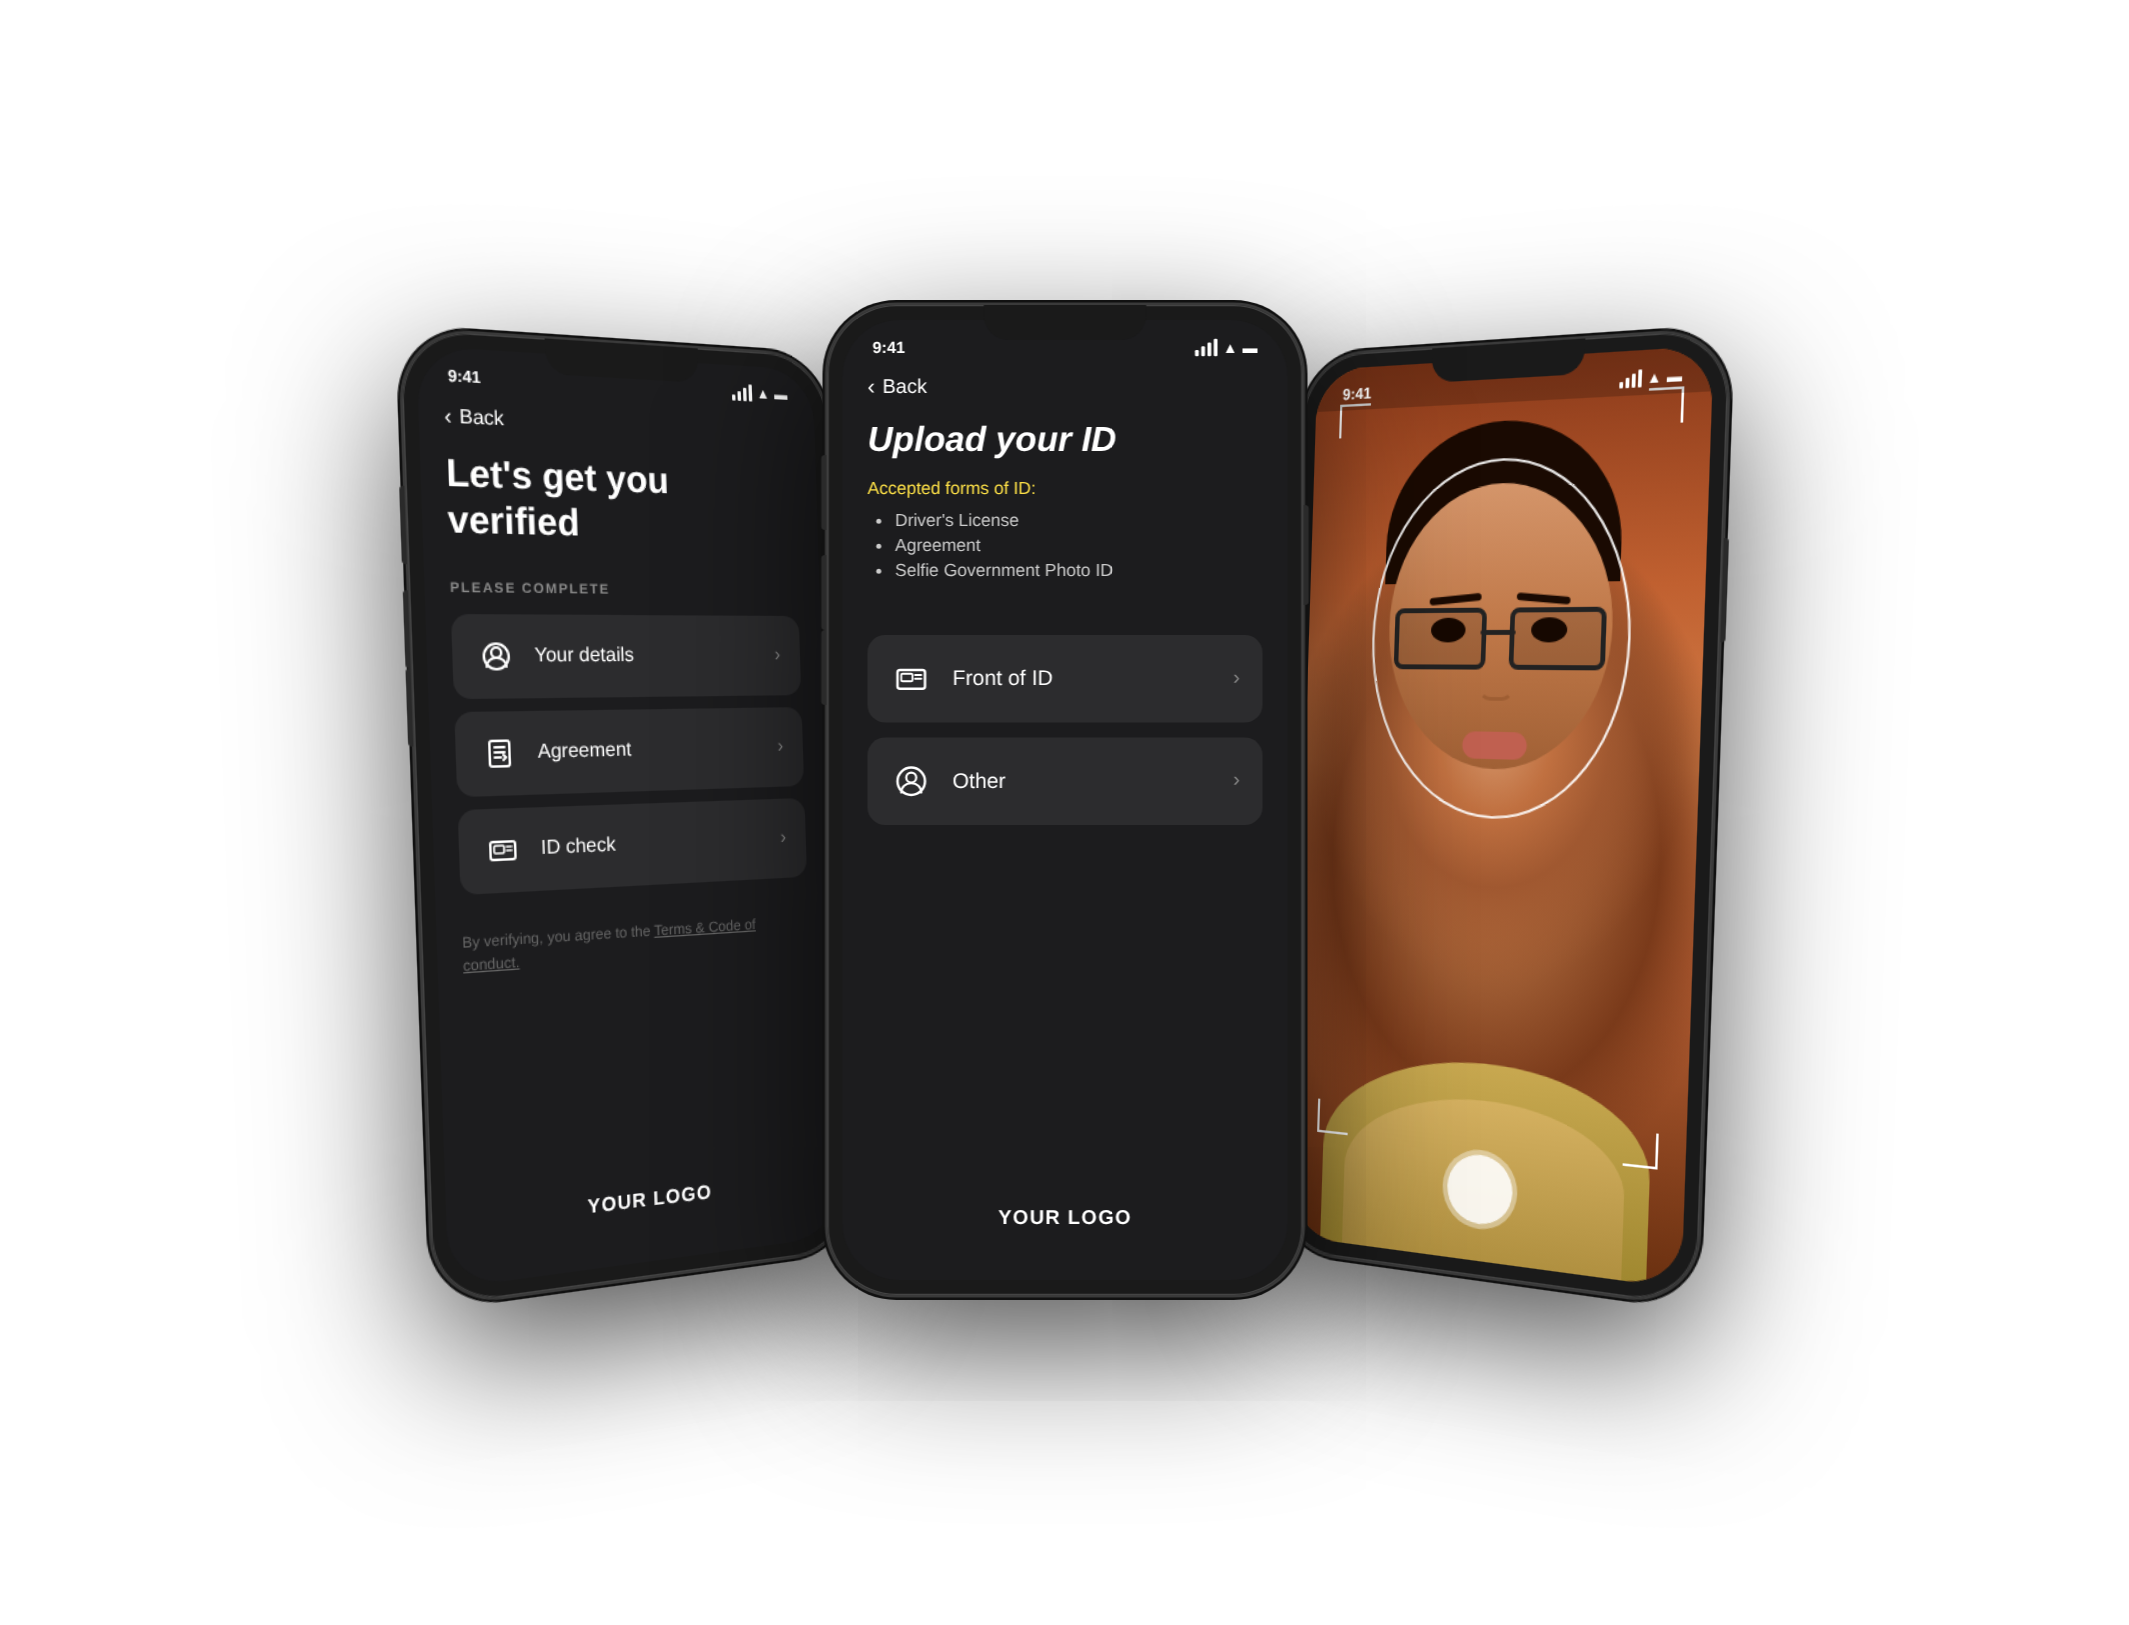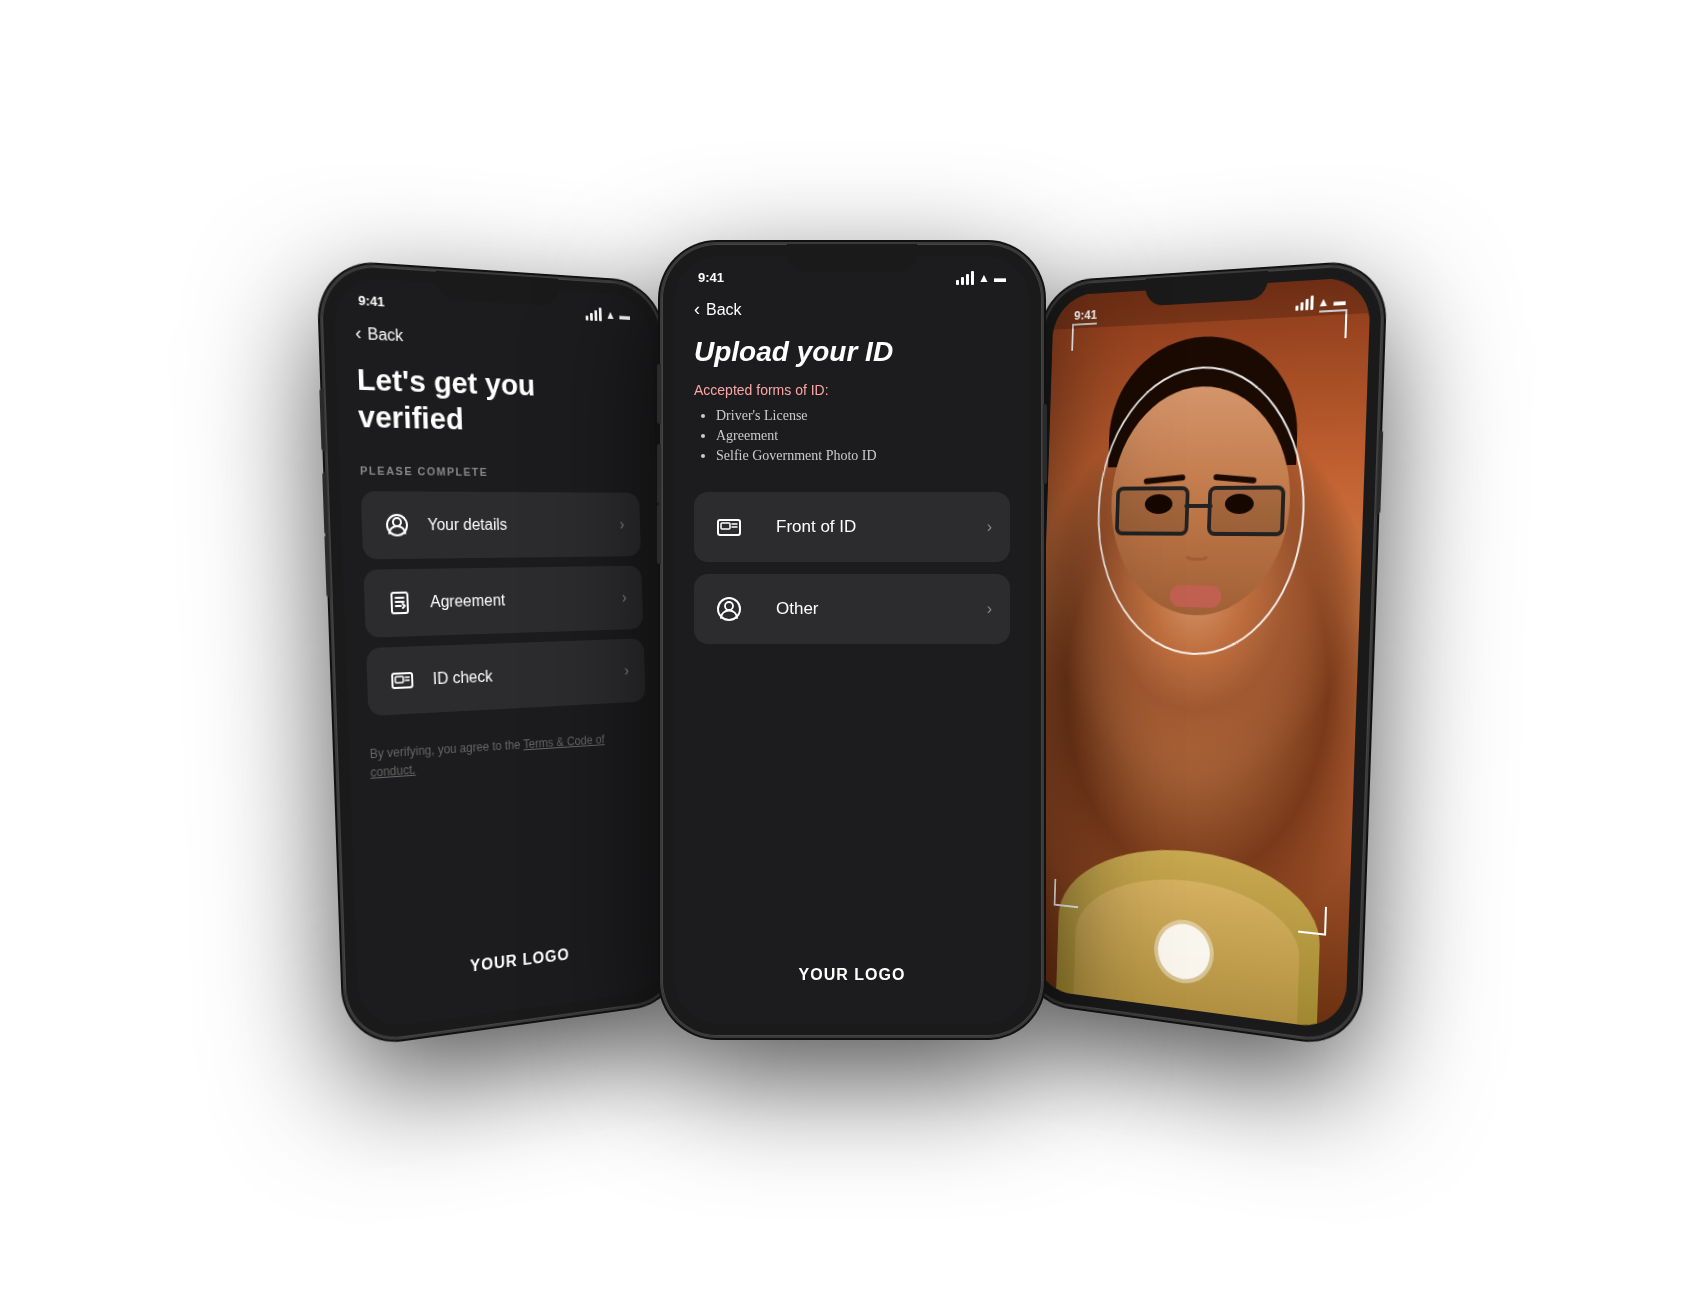"Accepted forms of ID:" .accepted-label { color: #fca5a5 -> #fde047 }
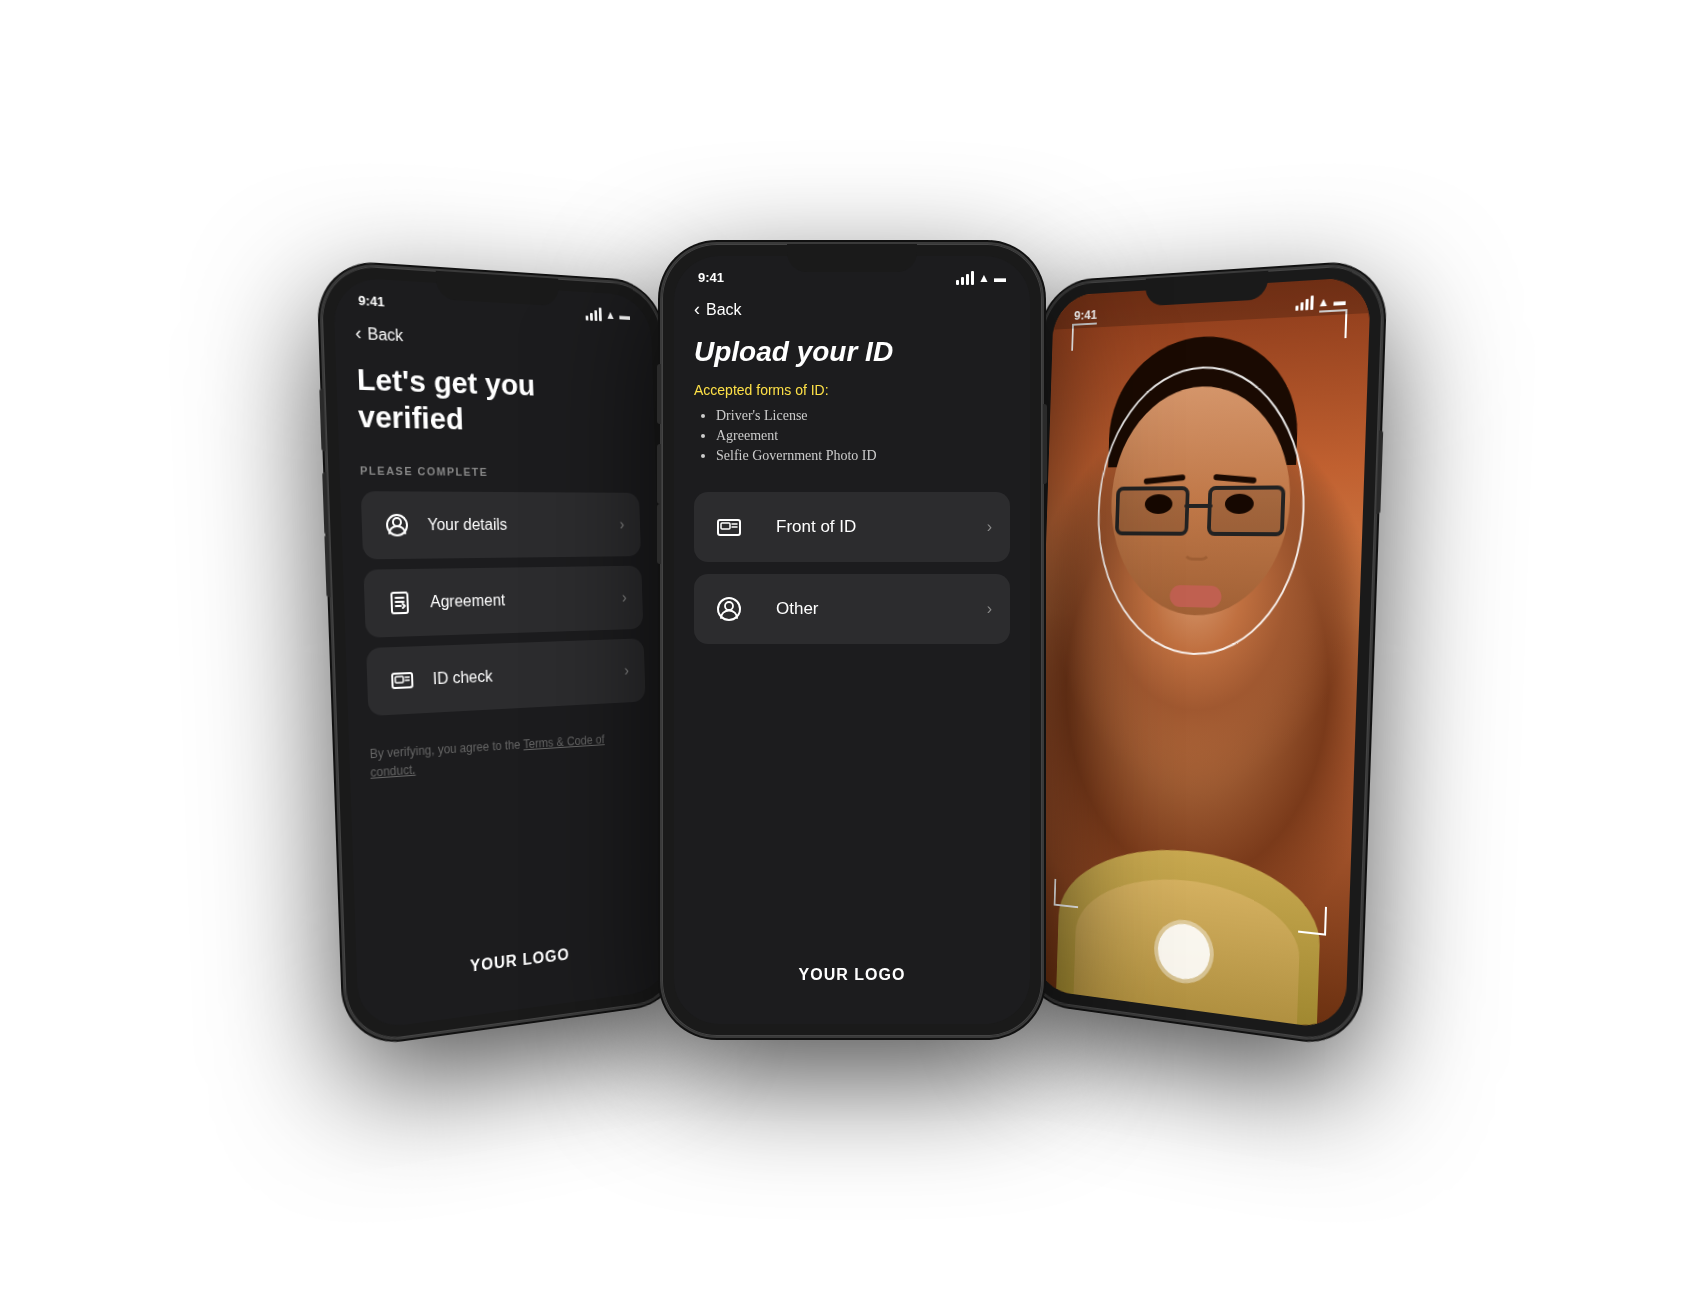"Driver's License" .id-list { font-family: Liberation Serif, serif -> none; margin-bottom: 28px -> 44px }
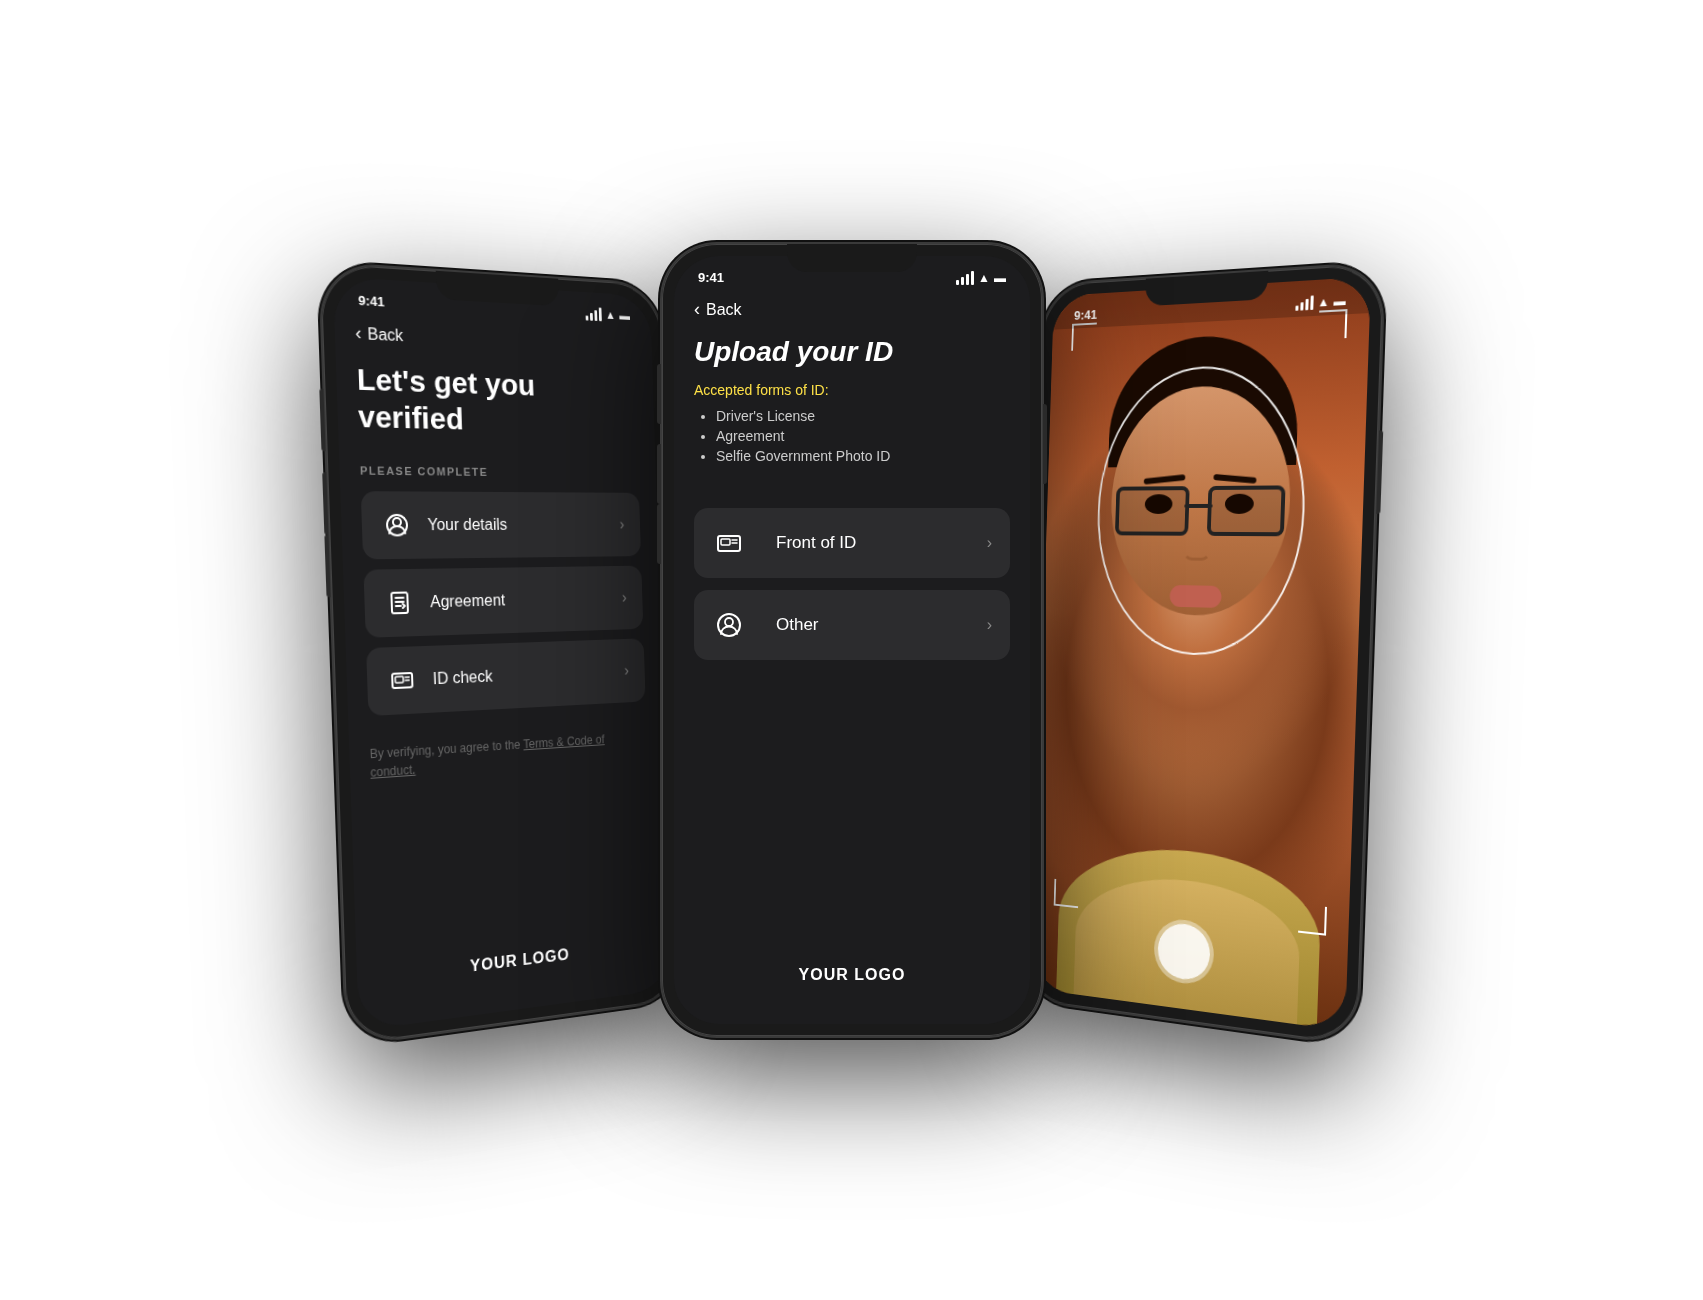"Front of ID" .upload-option-left { gap: 30px -> 16px }
